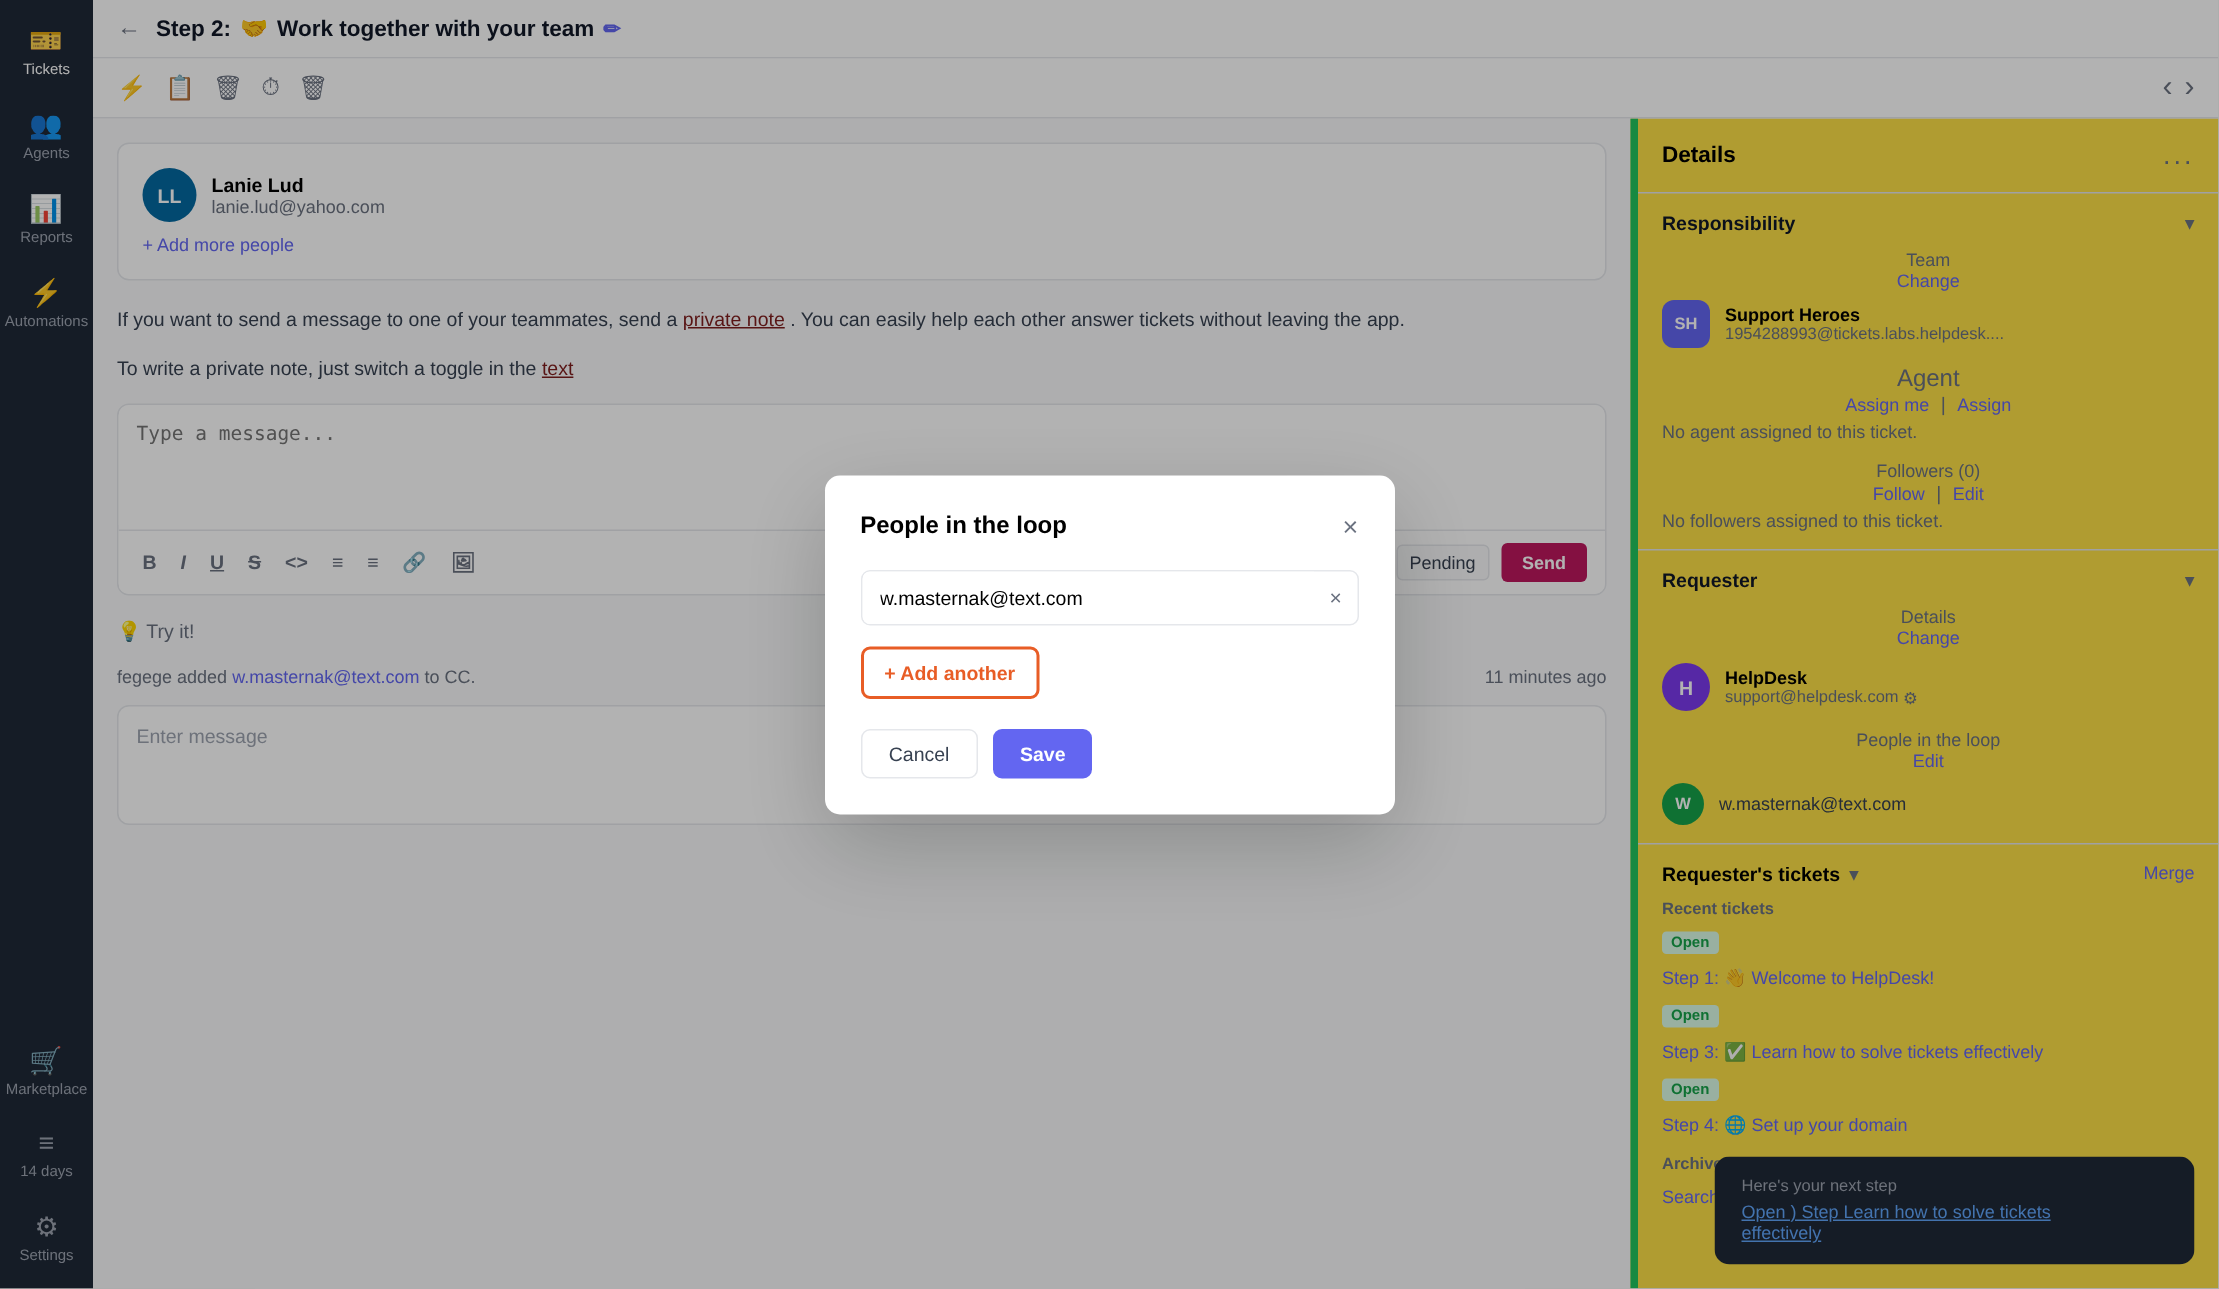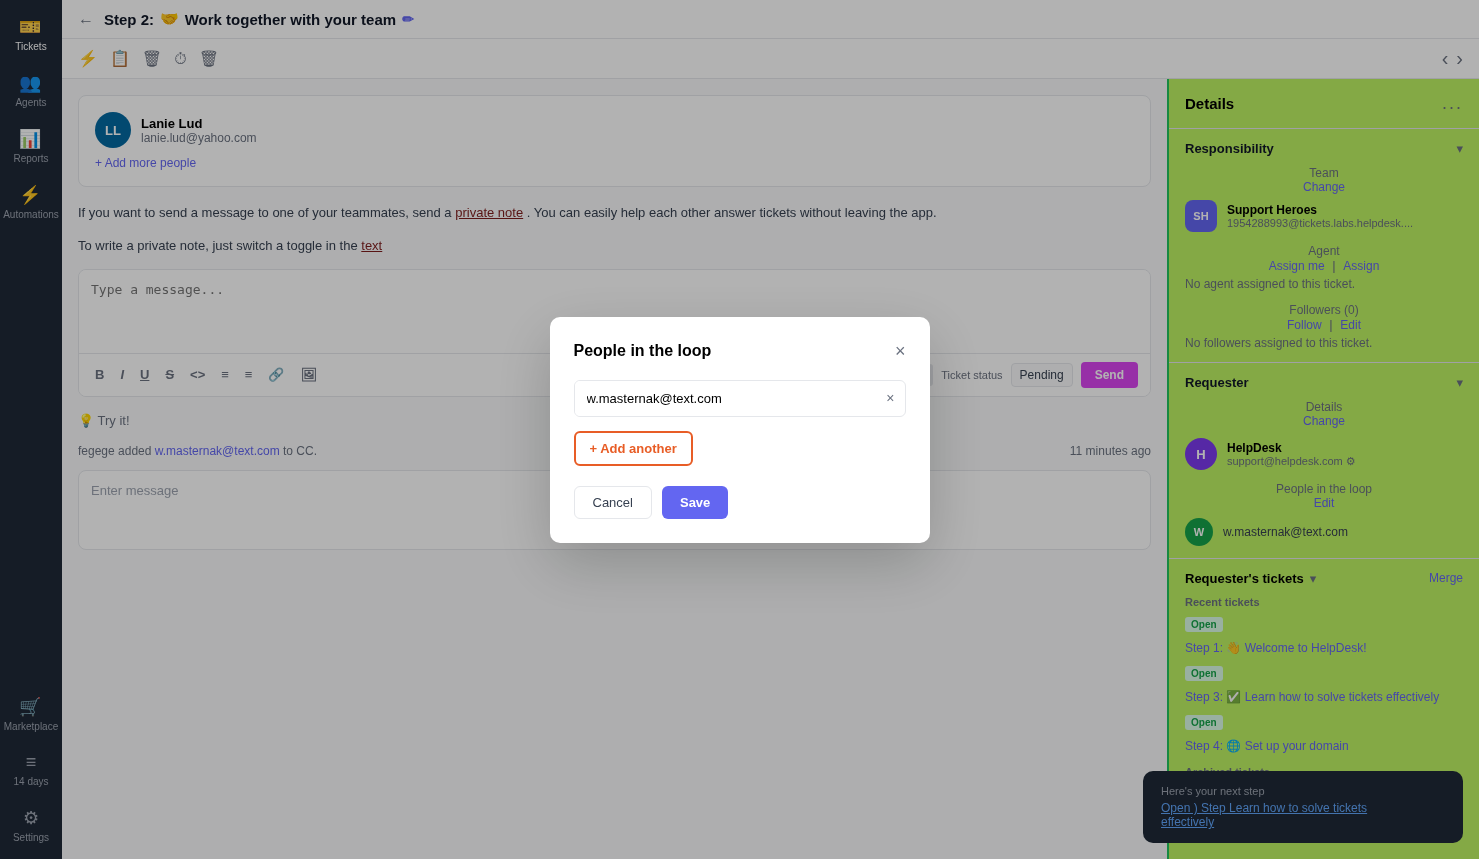"Details" .details-panel { background: #bef264 -> #fde047; border-left: 2px solid #22c55e -> 5px solid #22c55e; width: 312px -> 392px }
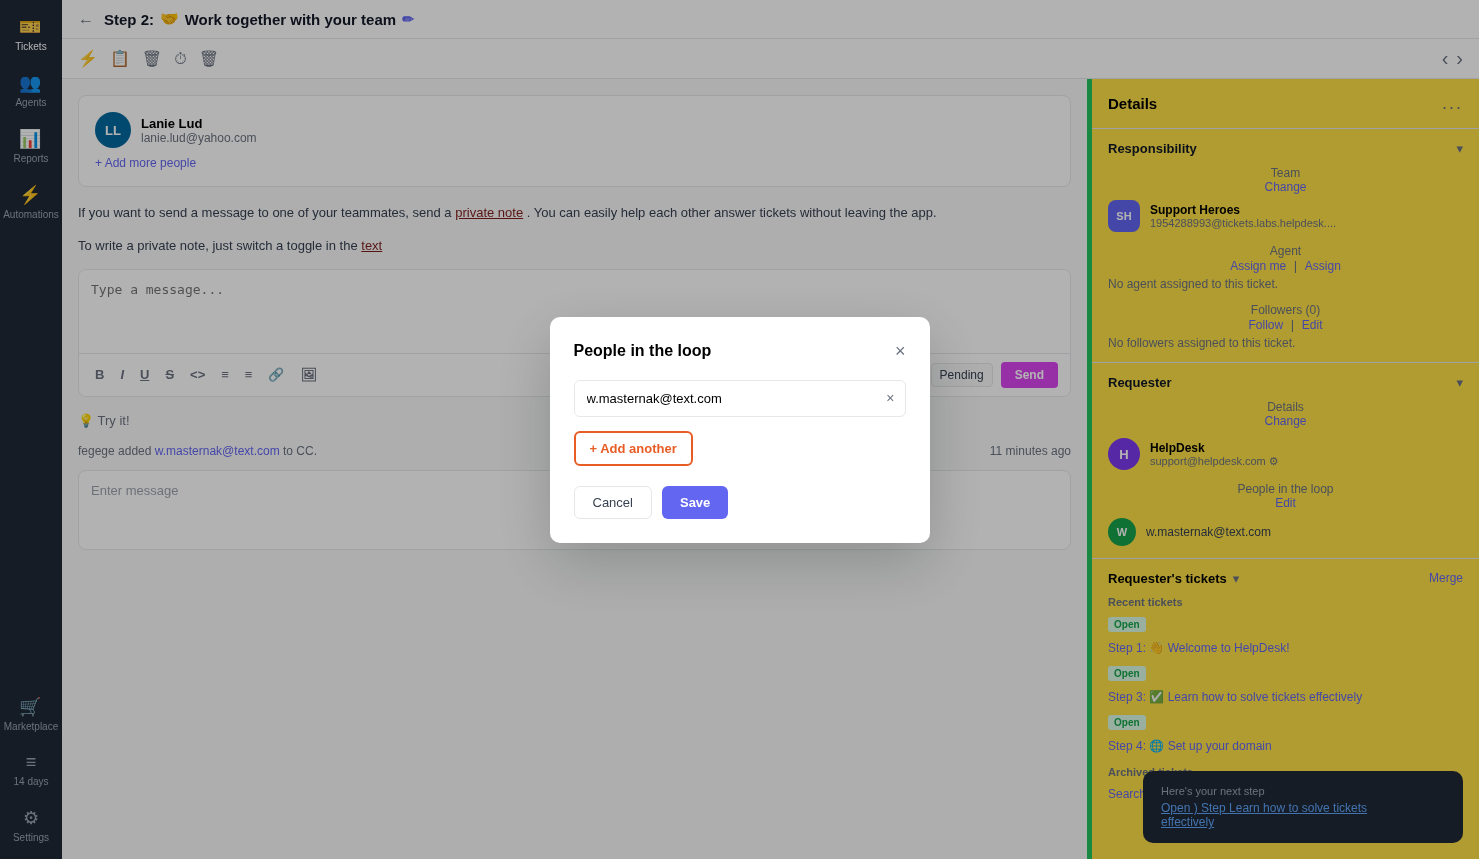"Agent" span { font-size: 12px -> 16px }
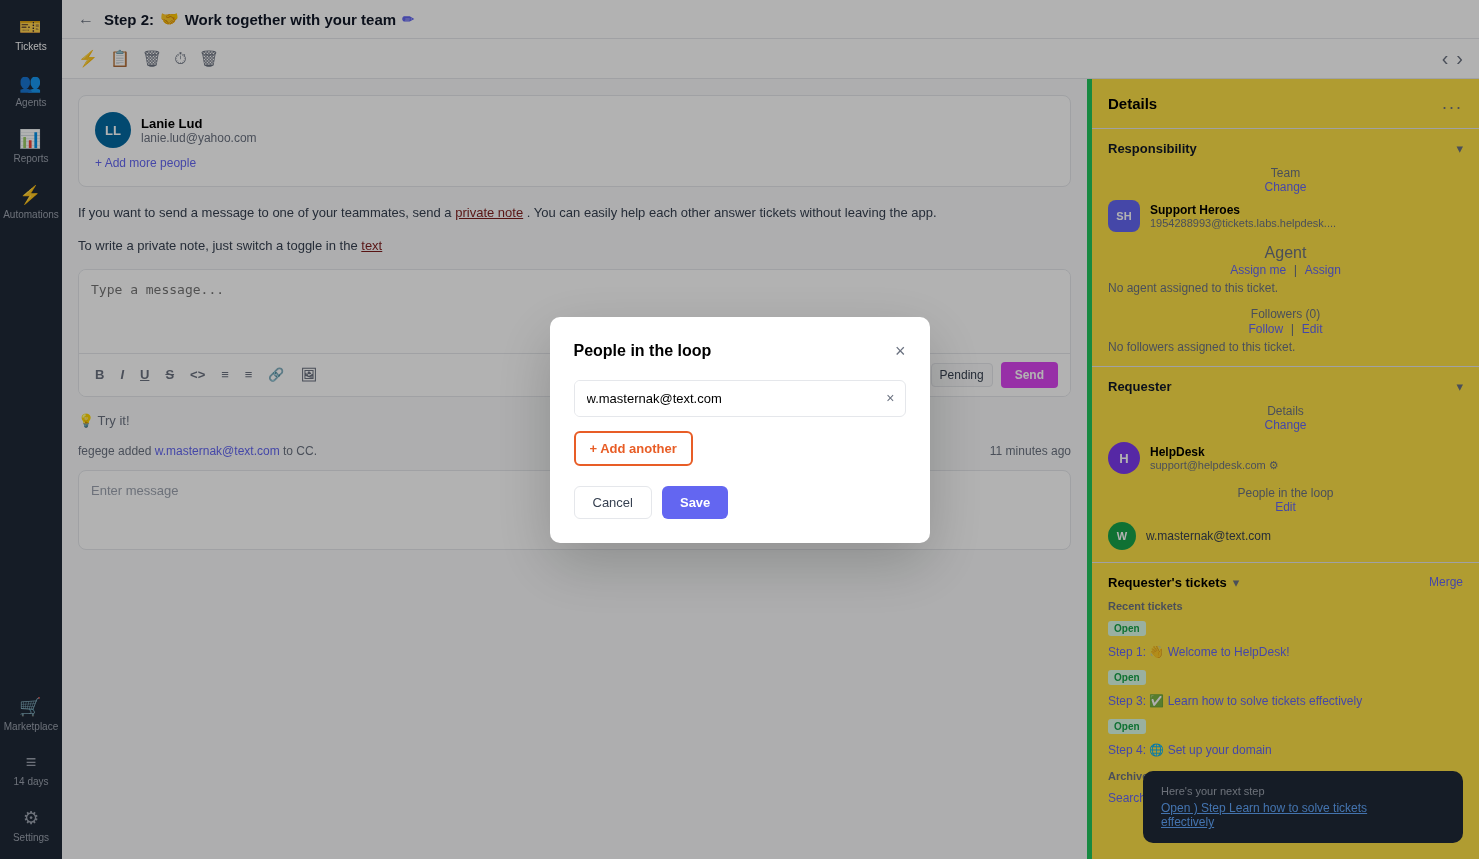"Send" .send-btn { background: #d946ef -> #be185d }
